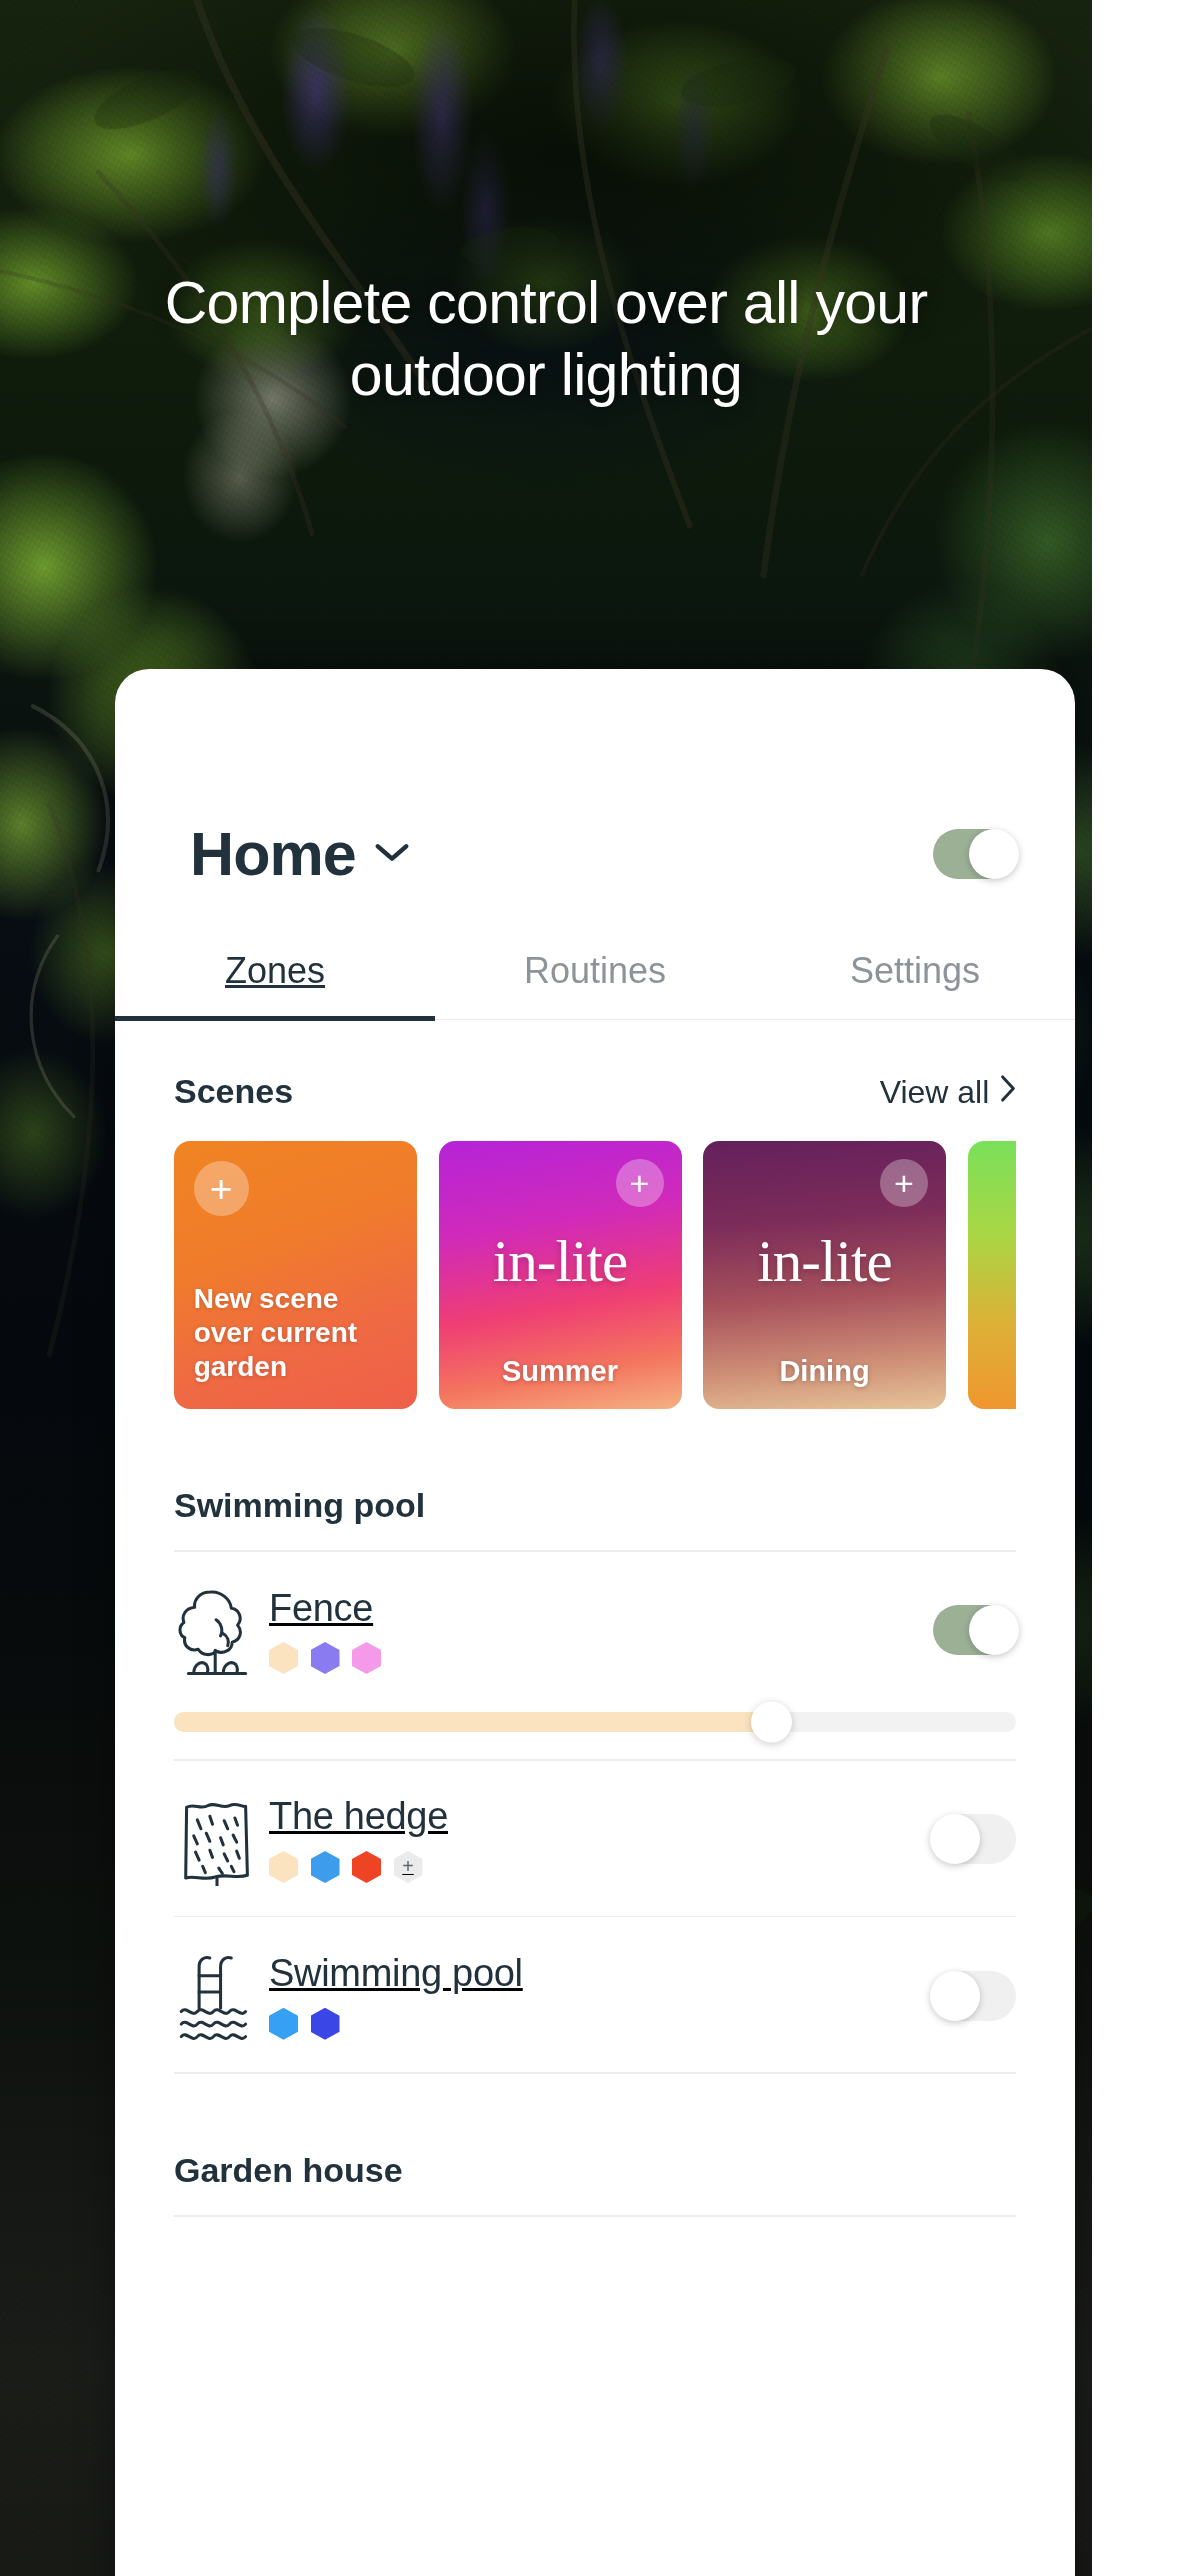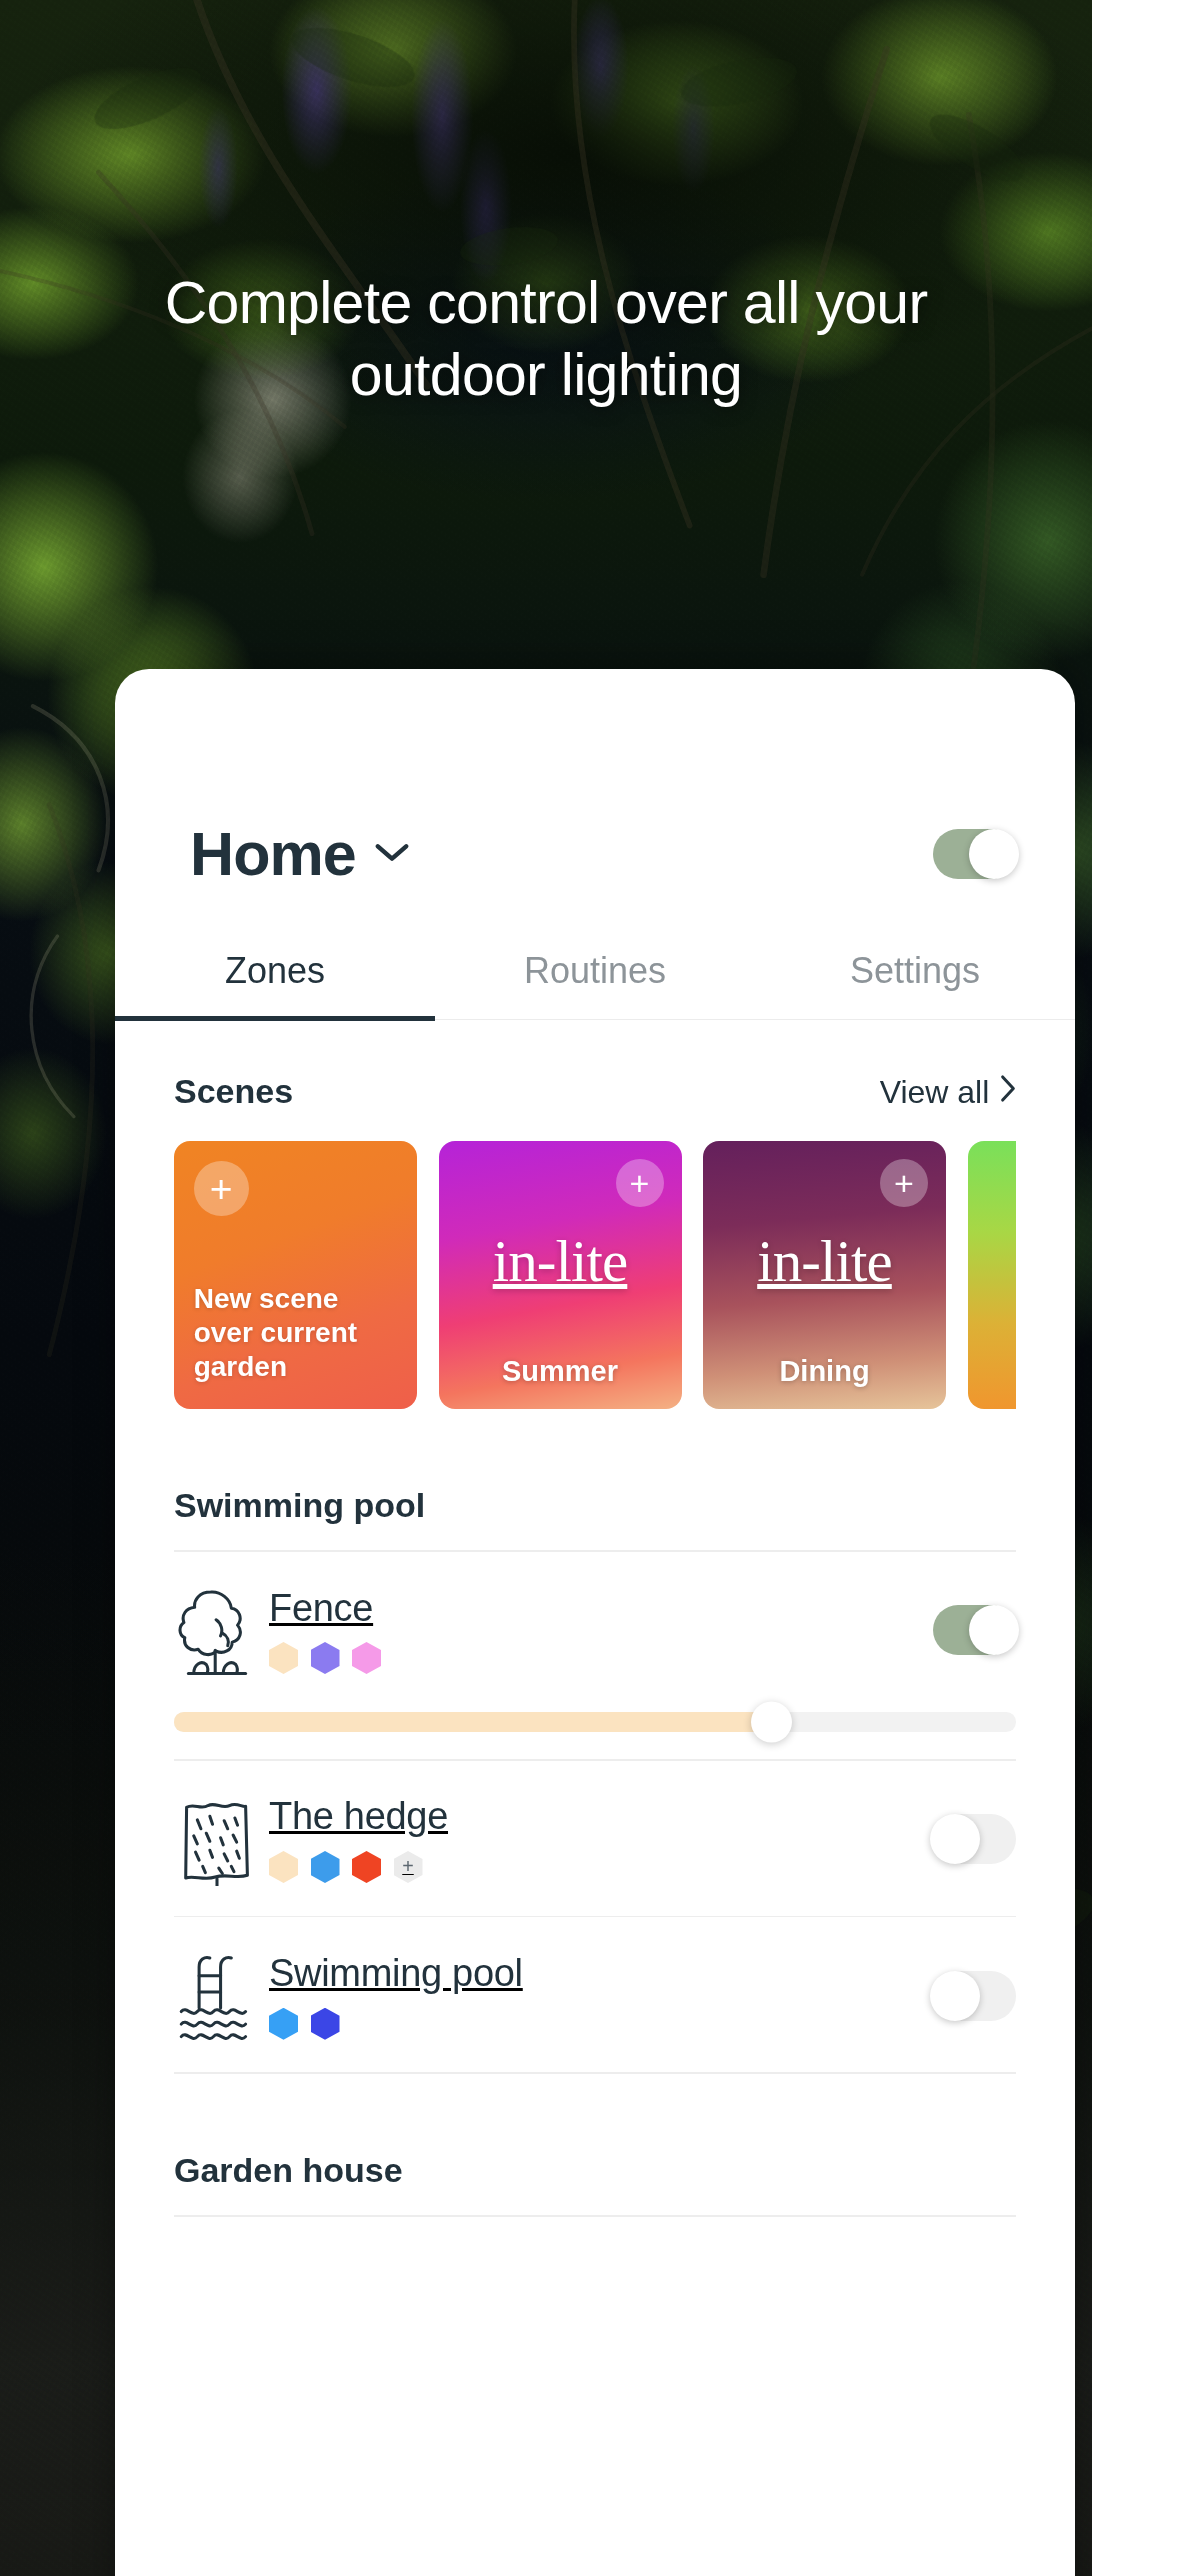"Zones" .tab.active { text-decoration: none -> underline }
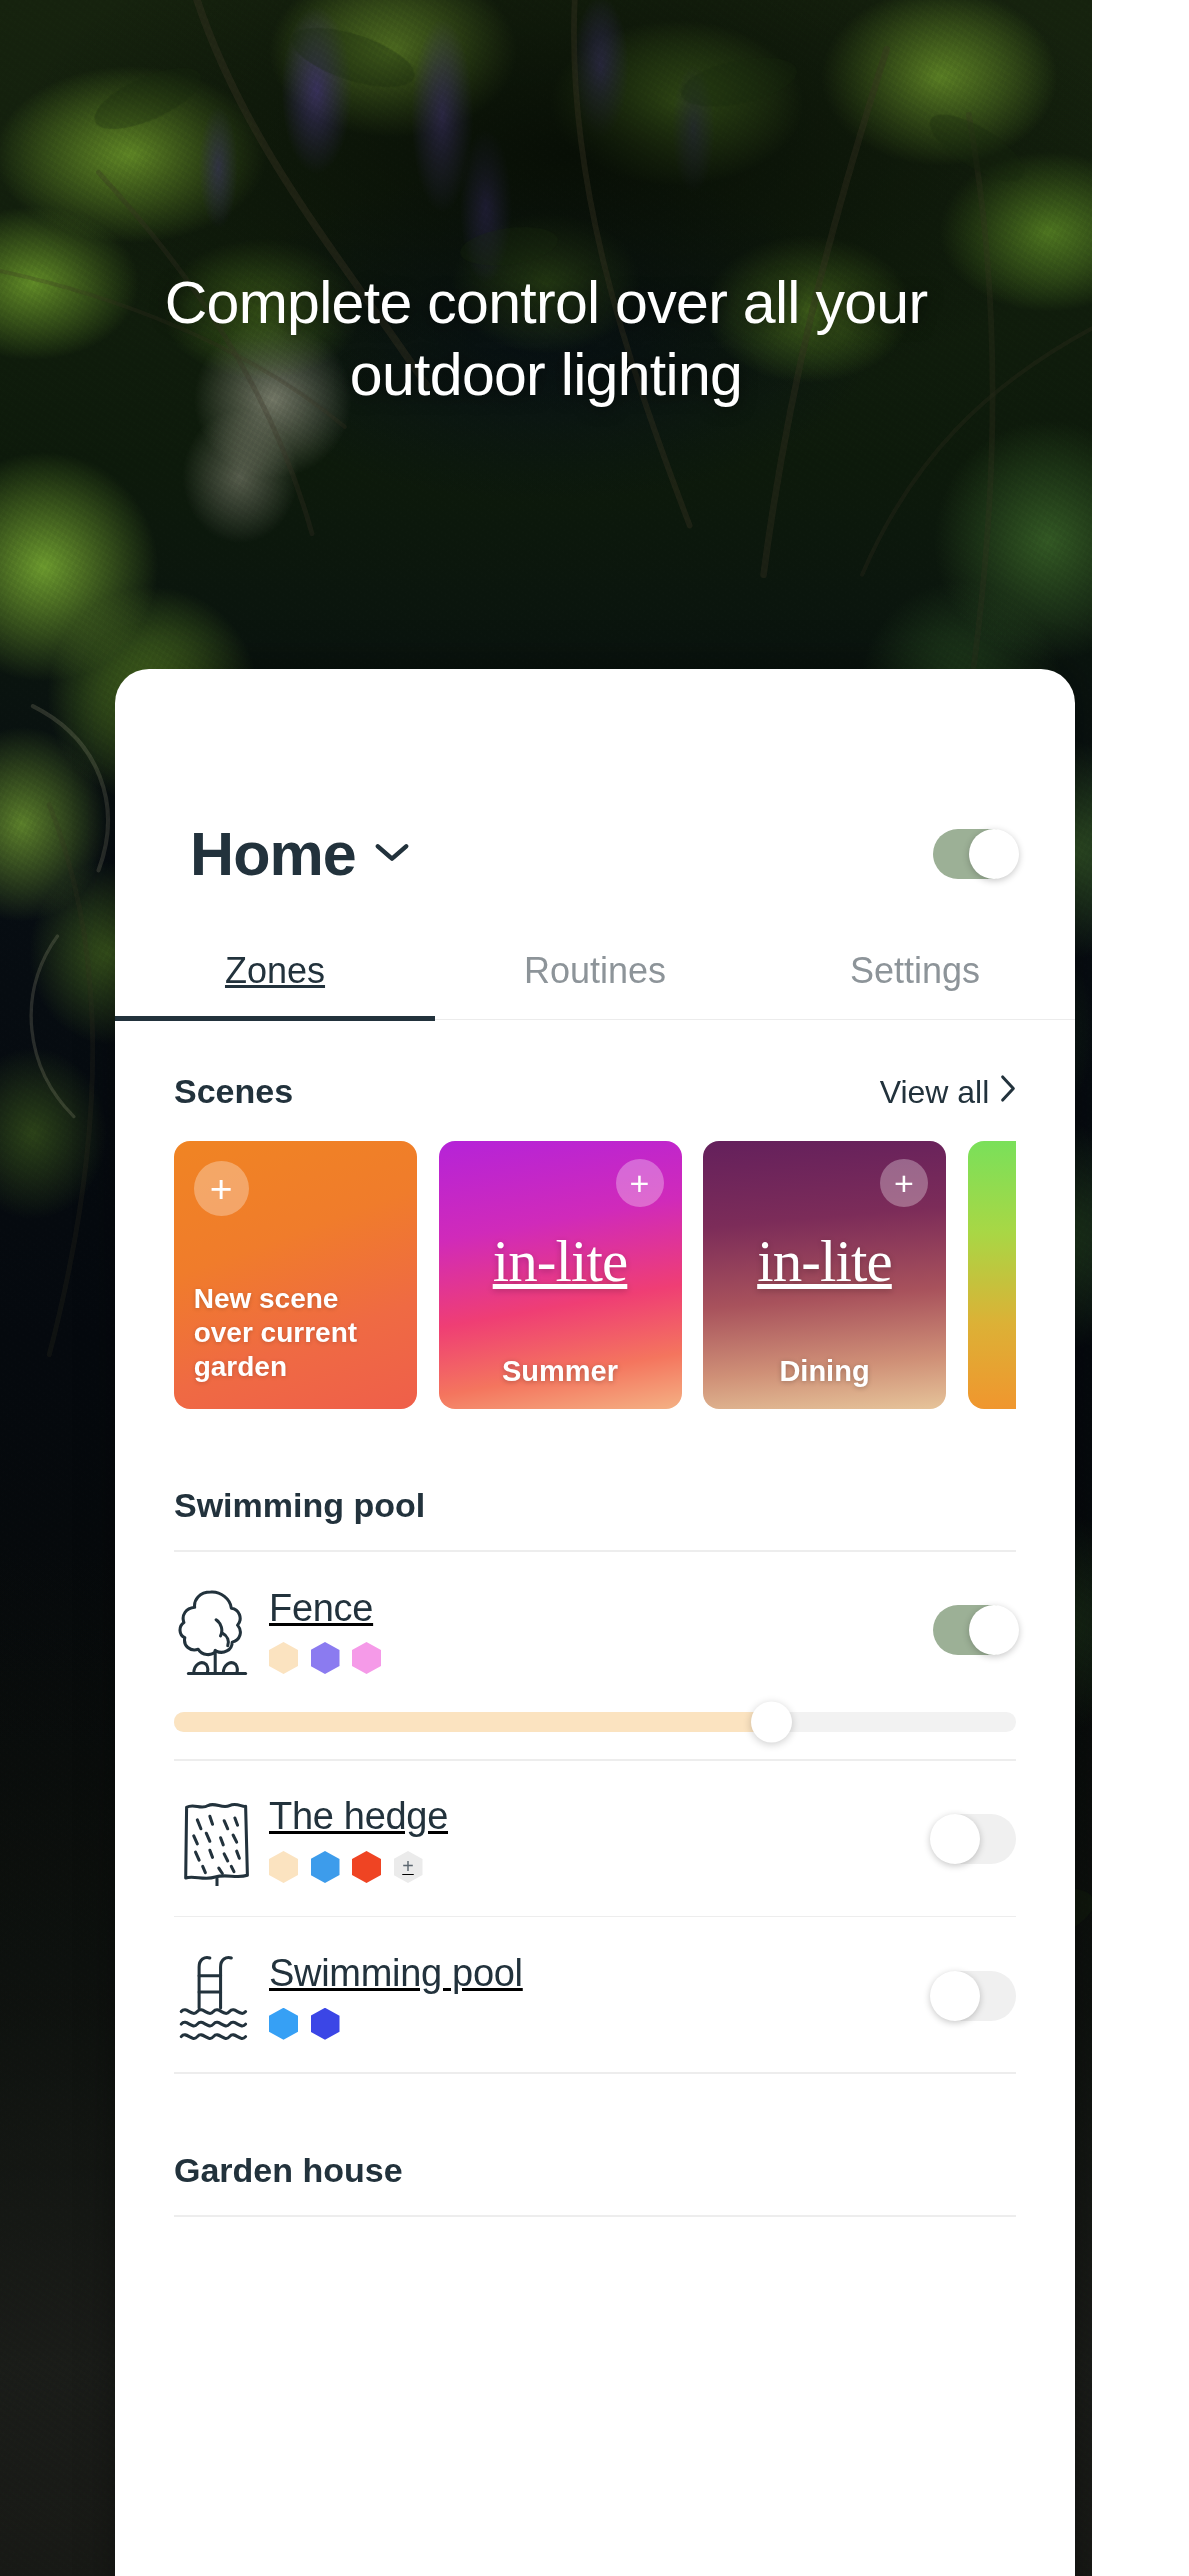"in-lite" .scene-logo { text-decoration: underline -> none }
